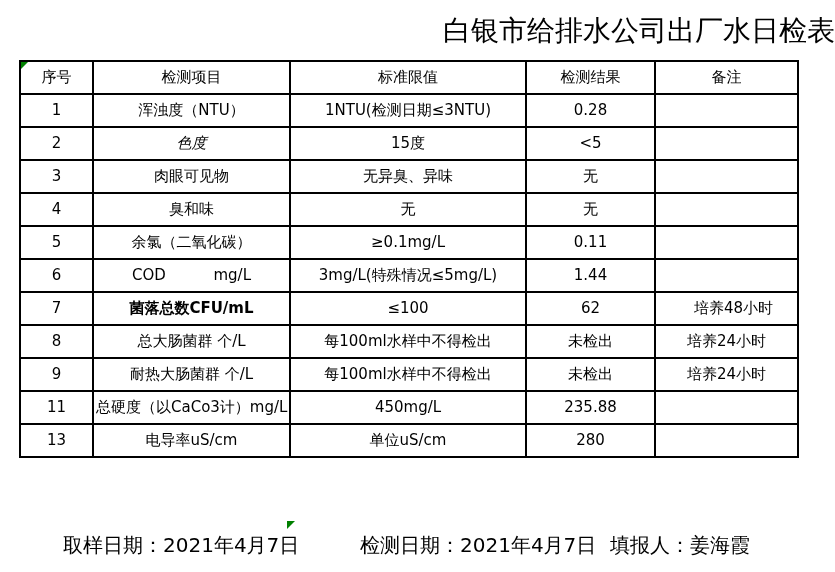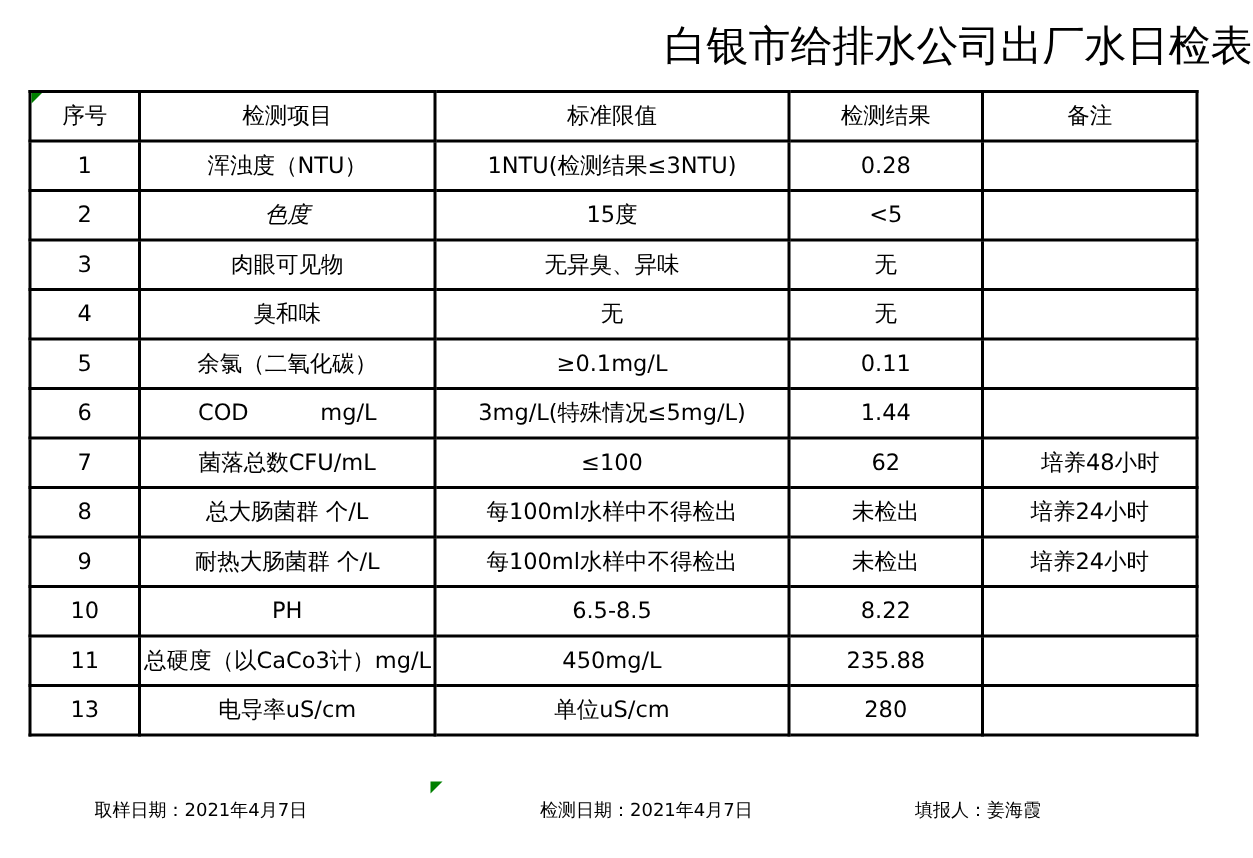"1NTU(检测结果≤3NTU)" td { text: 结果 -> 日期 }
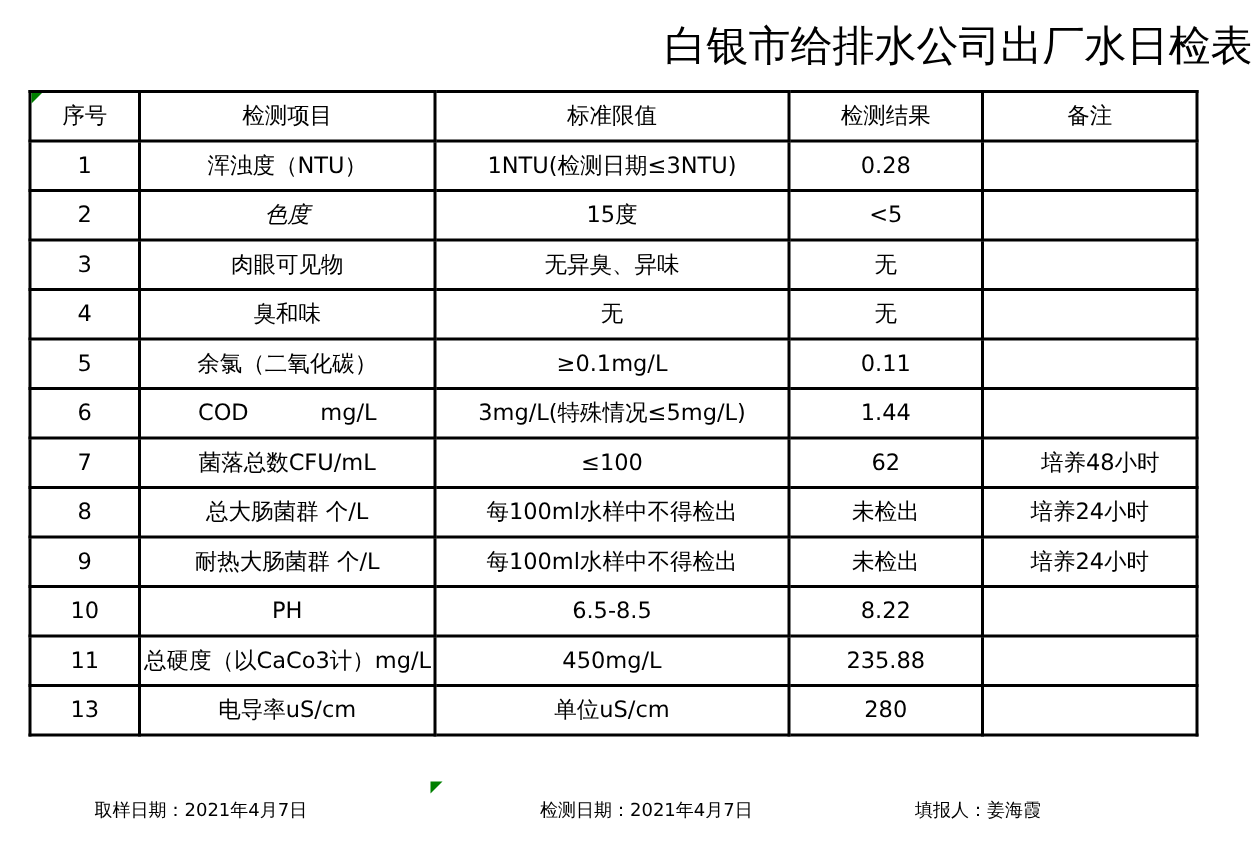"菌落总数CFU/mL" td { font-weight: none -> bold }
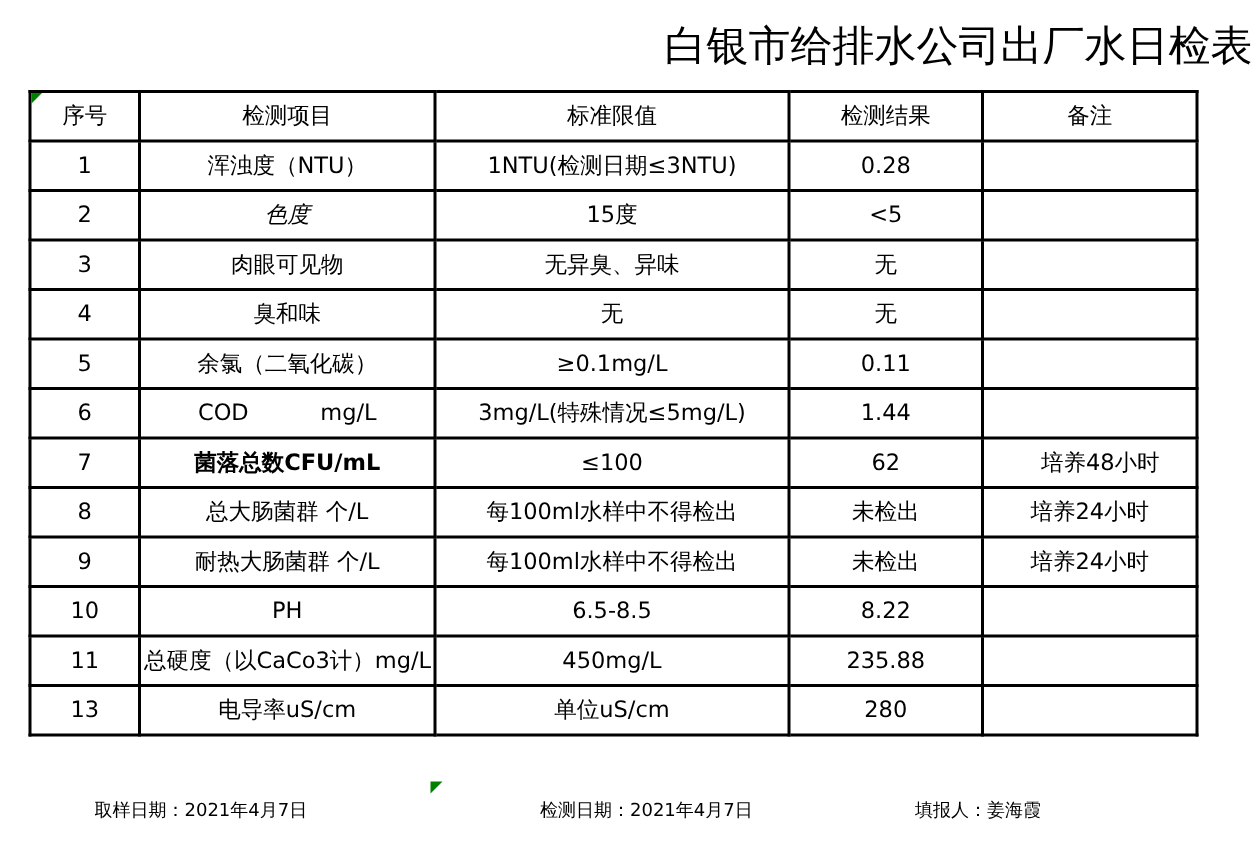"10" tr { html: <tr> <td>10</td> <td>PH</td> <td>6.5-8.5</td> <td>8.22</td> <td></td> </tr> -> none }
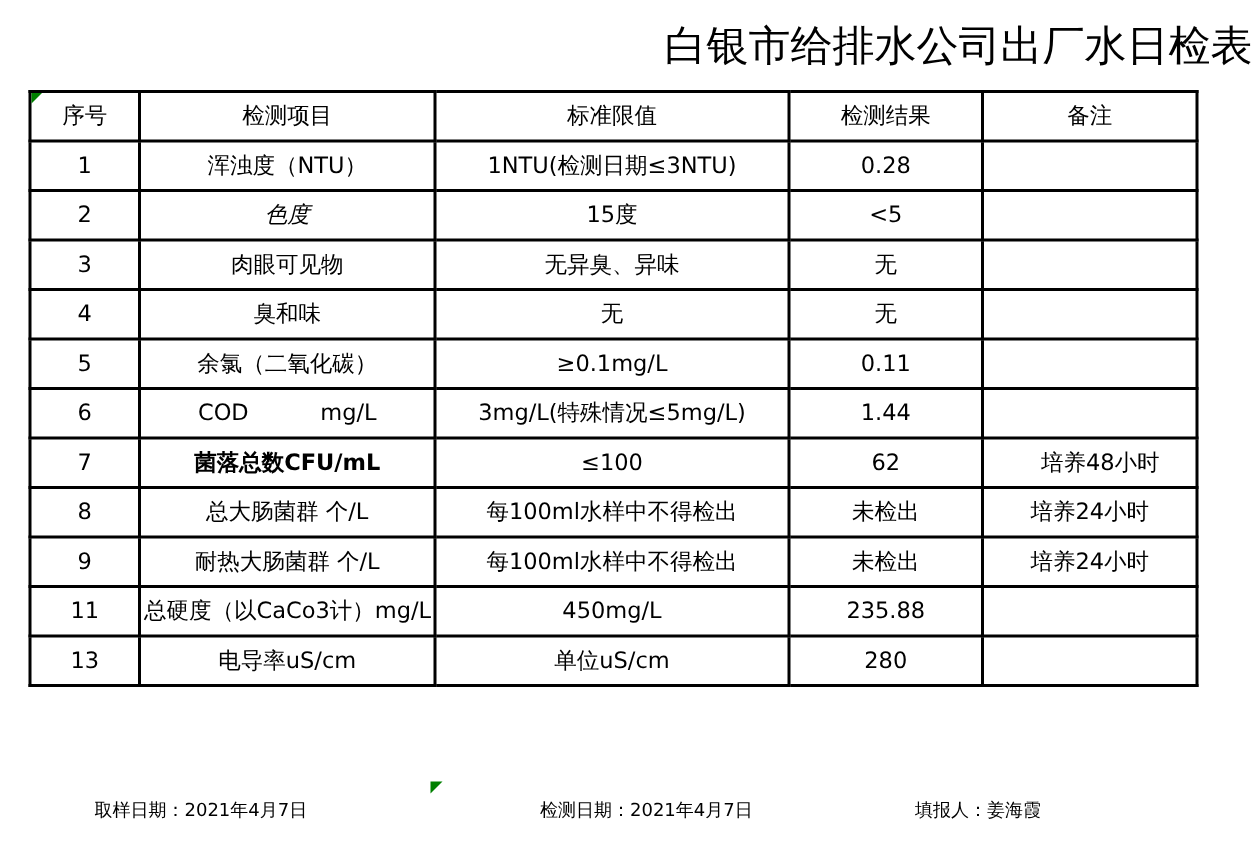"取样日期：2021年4月7日" .footer-line { font-size: 12px -> 20px }
